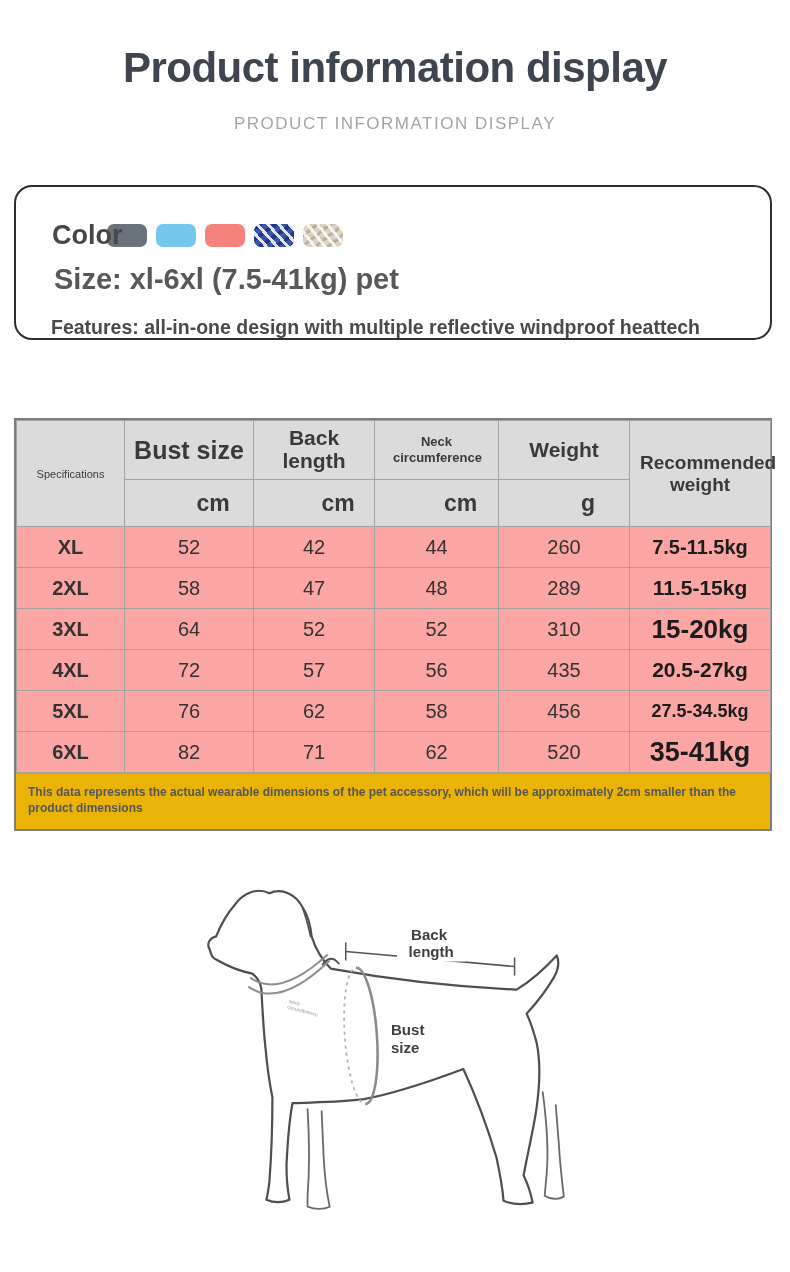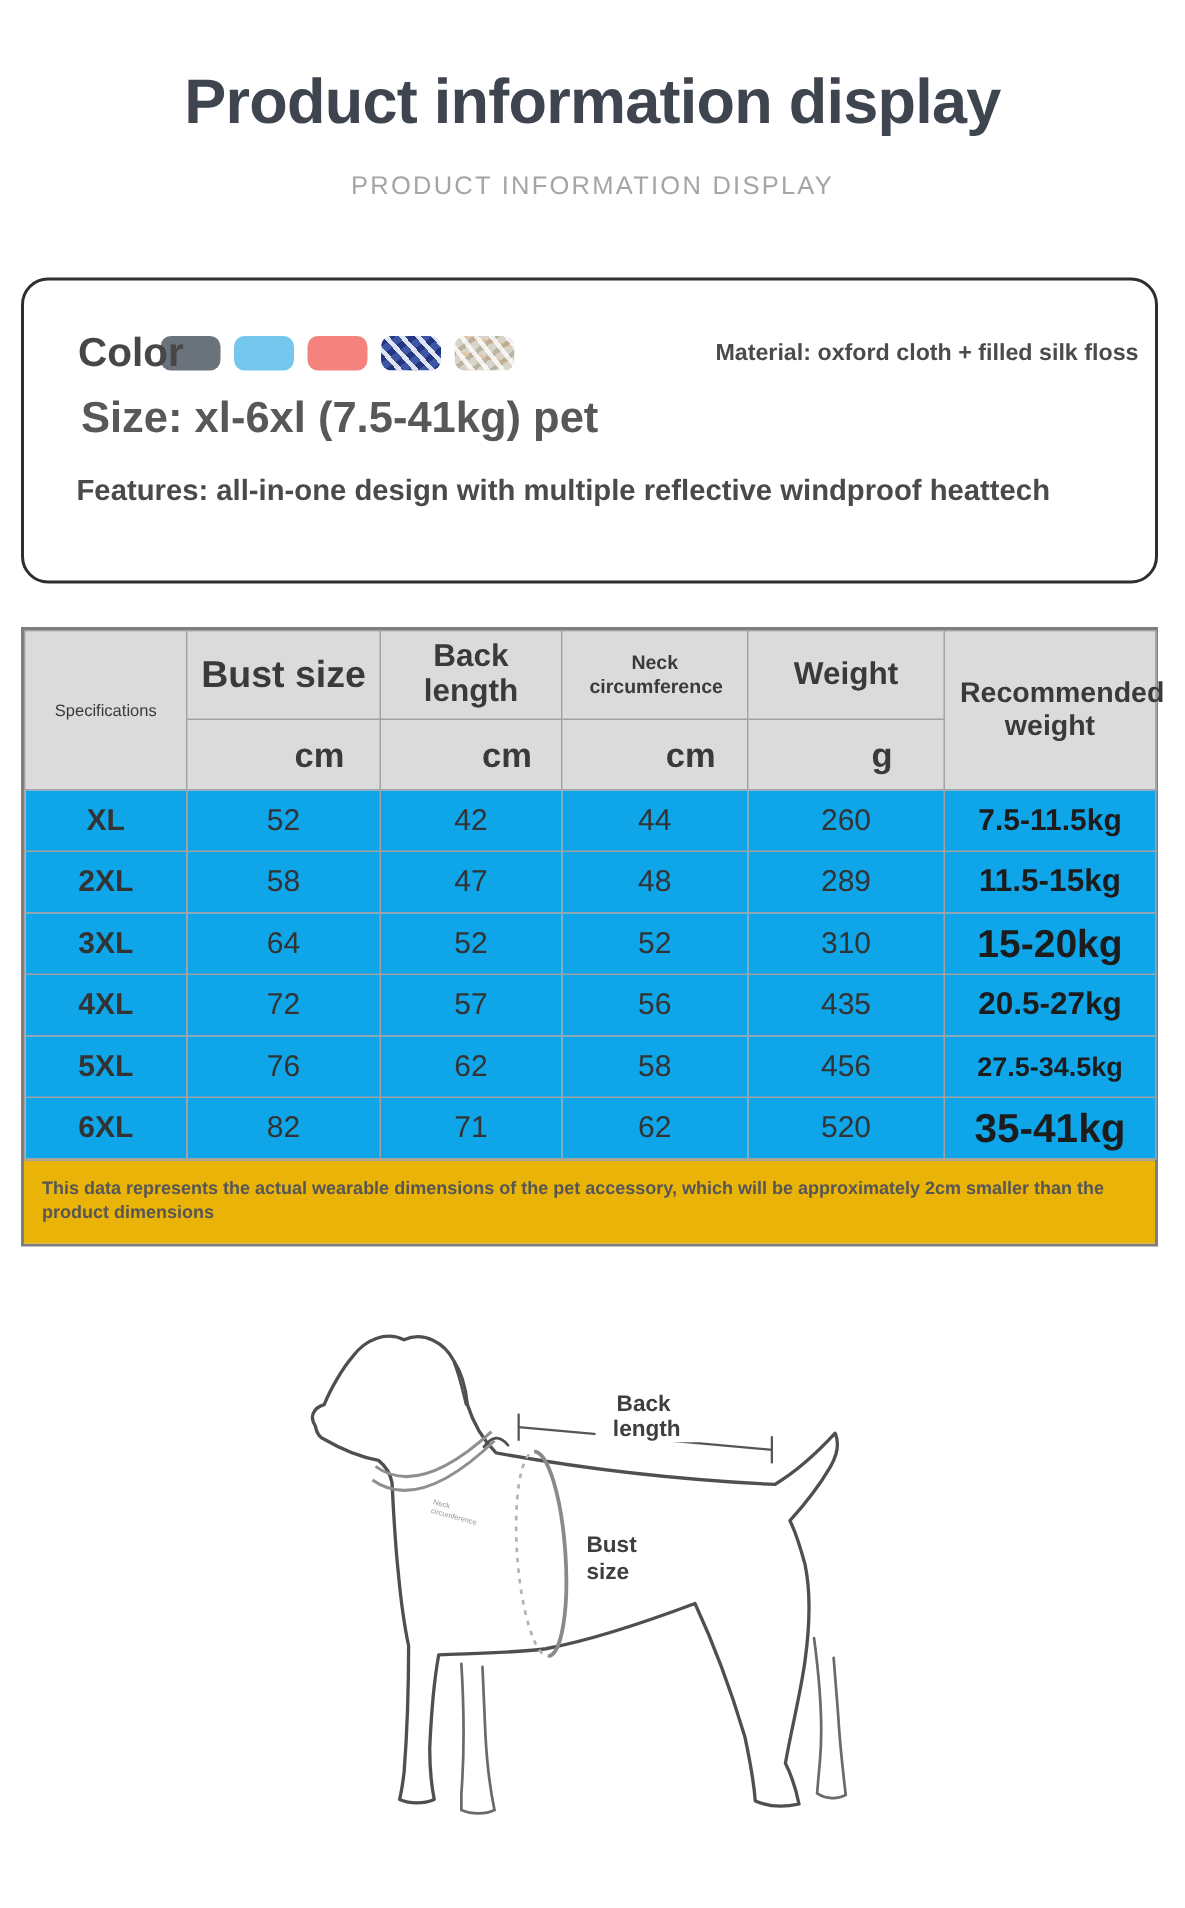"Color" .card { height: 204px -> 155px }
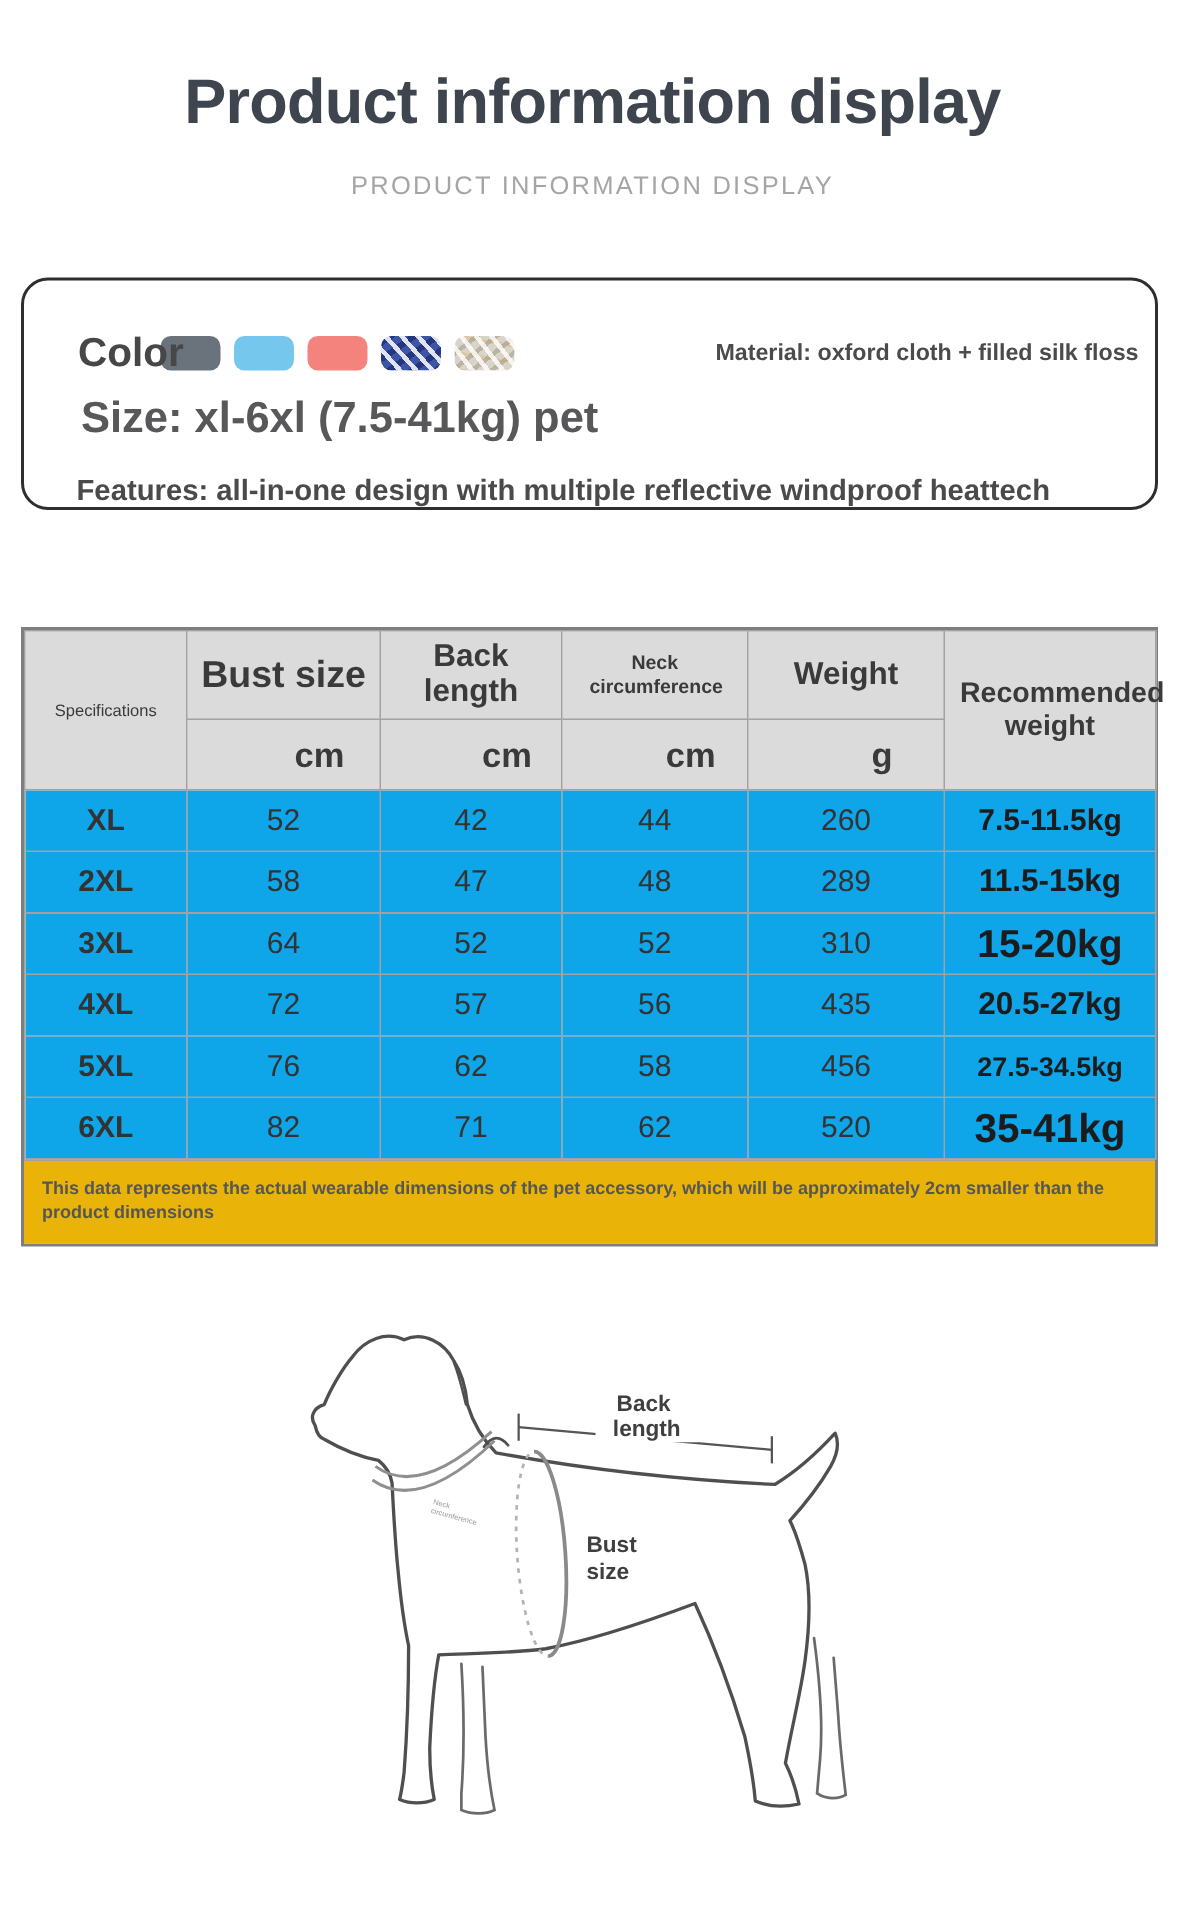"Material: oxford cloth + filled" div.material-line { html: <div>Material: oxford cloth + filled silk floss</div> -> none }
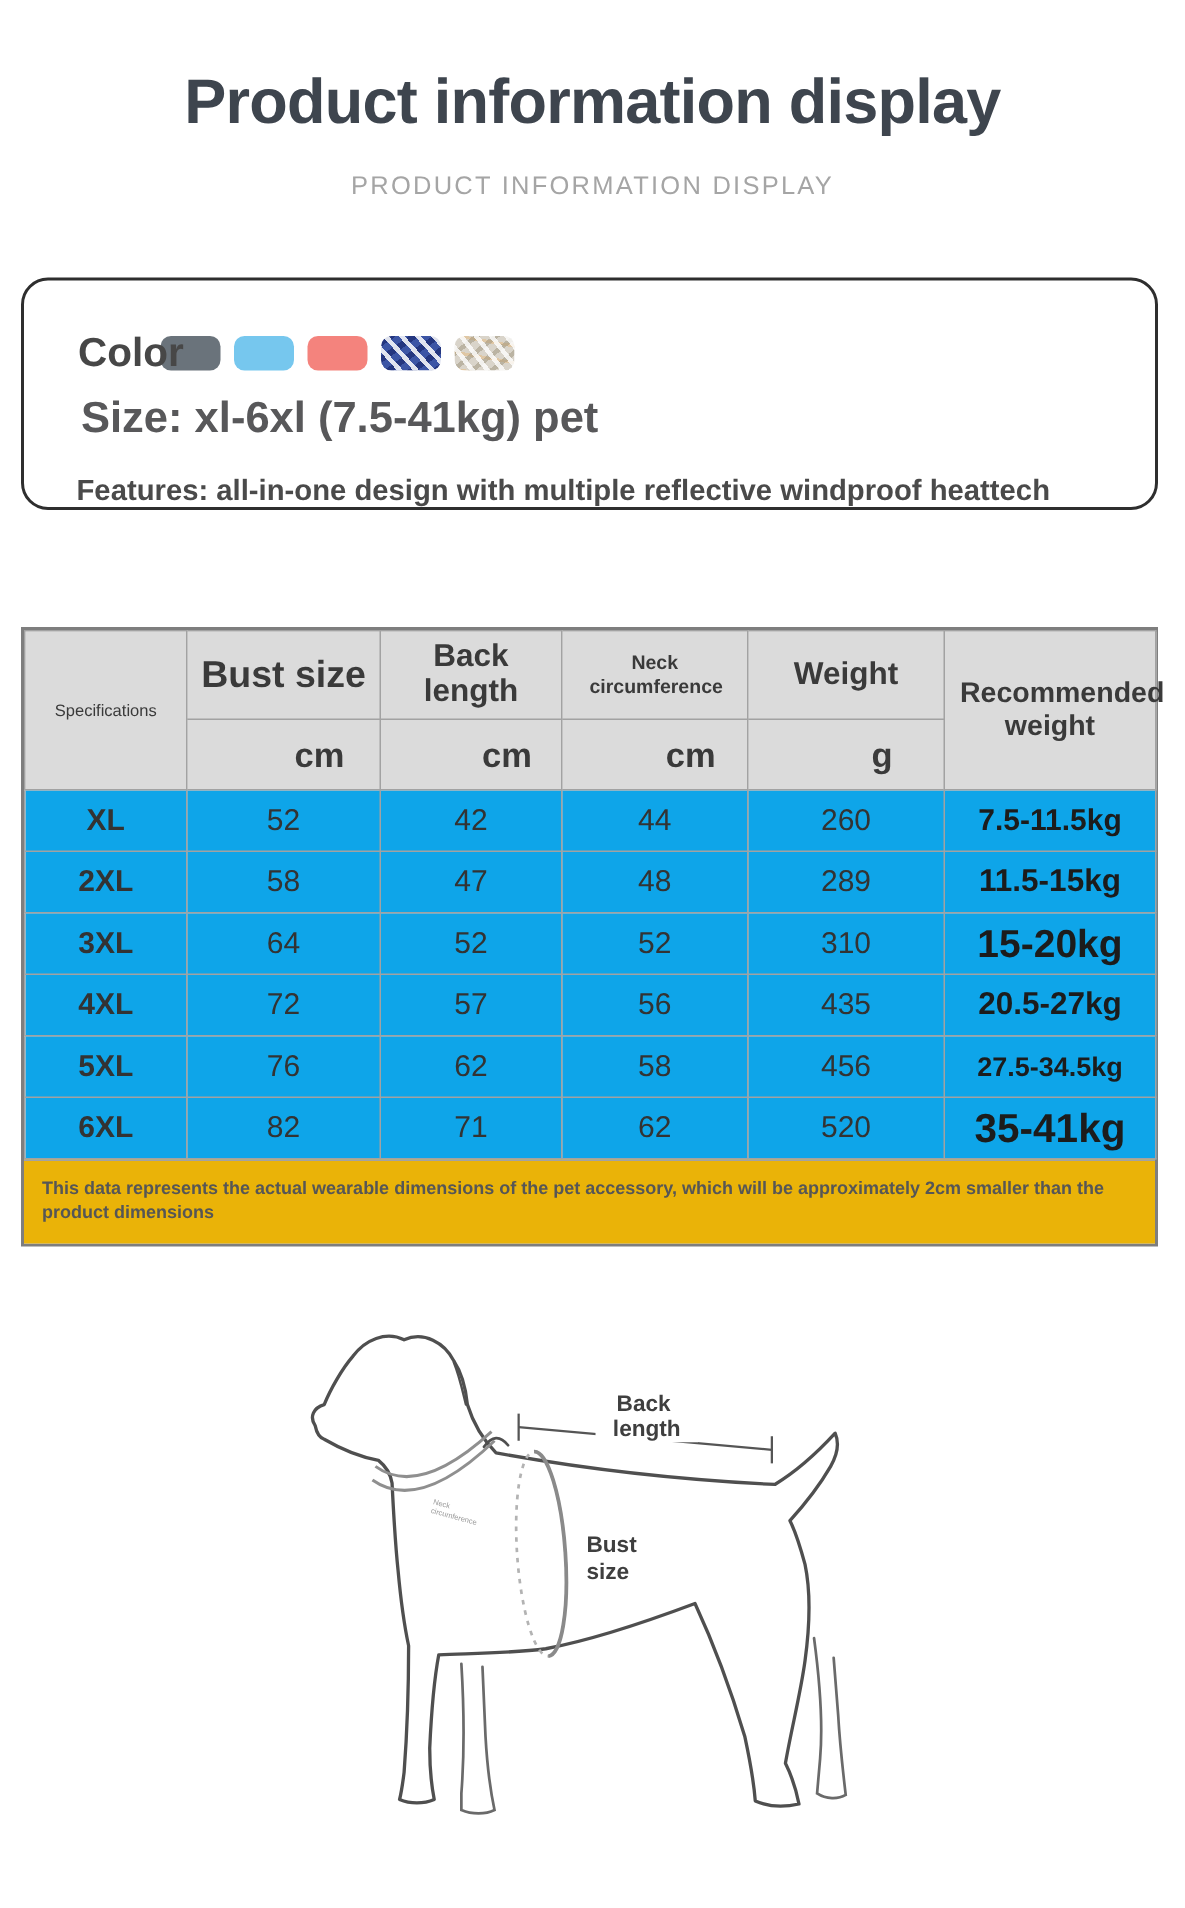"XL" tbody td { background: #0ea5e9 -> #fca5a5 }
